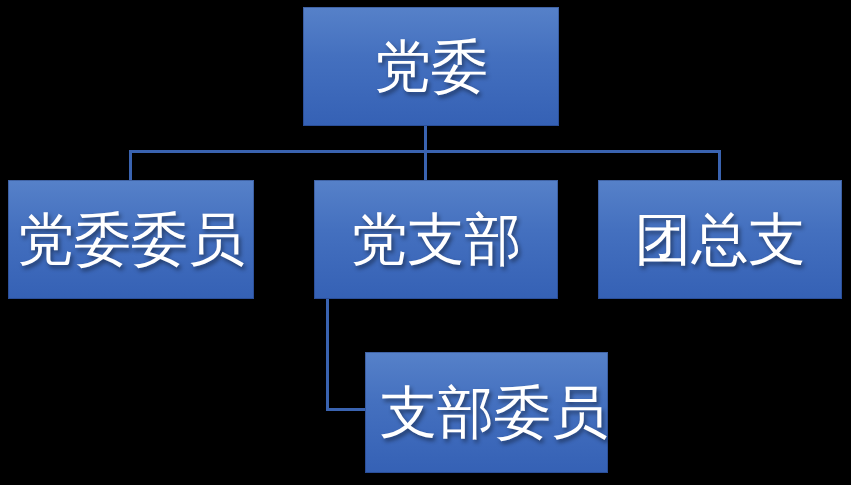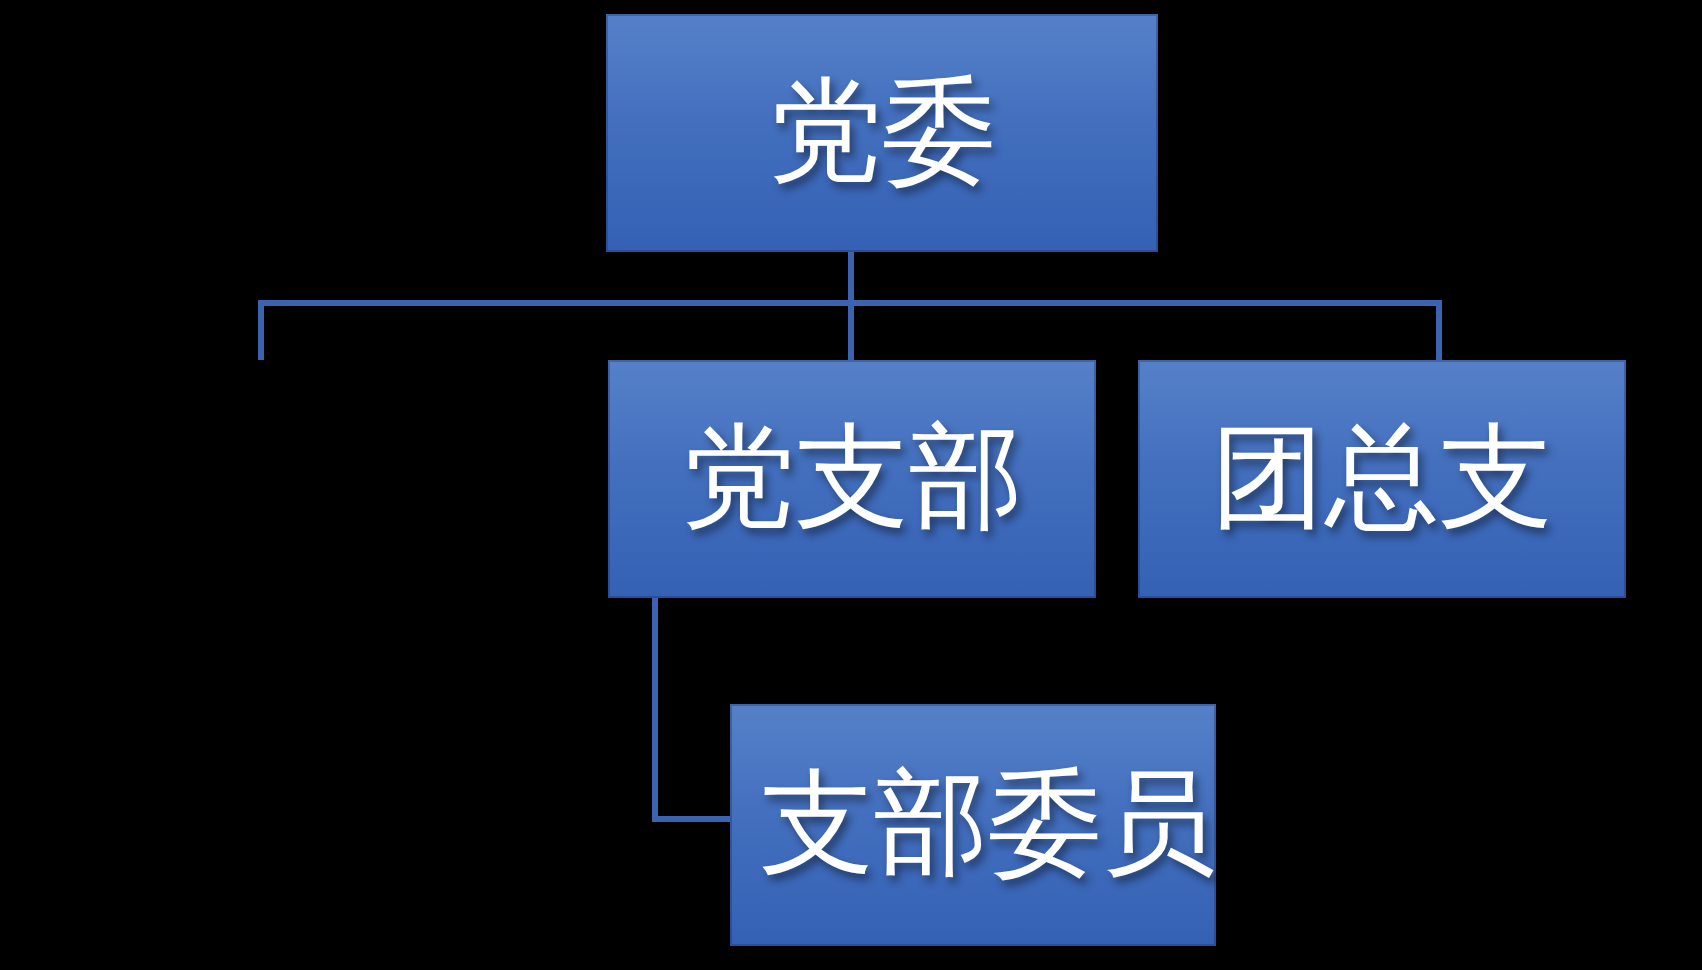"党委" .node-top { width: 276px -> 256px }
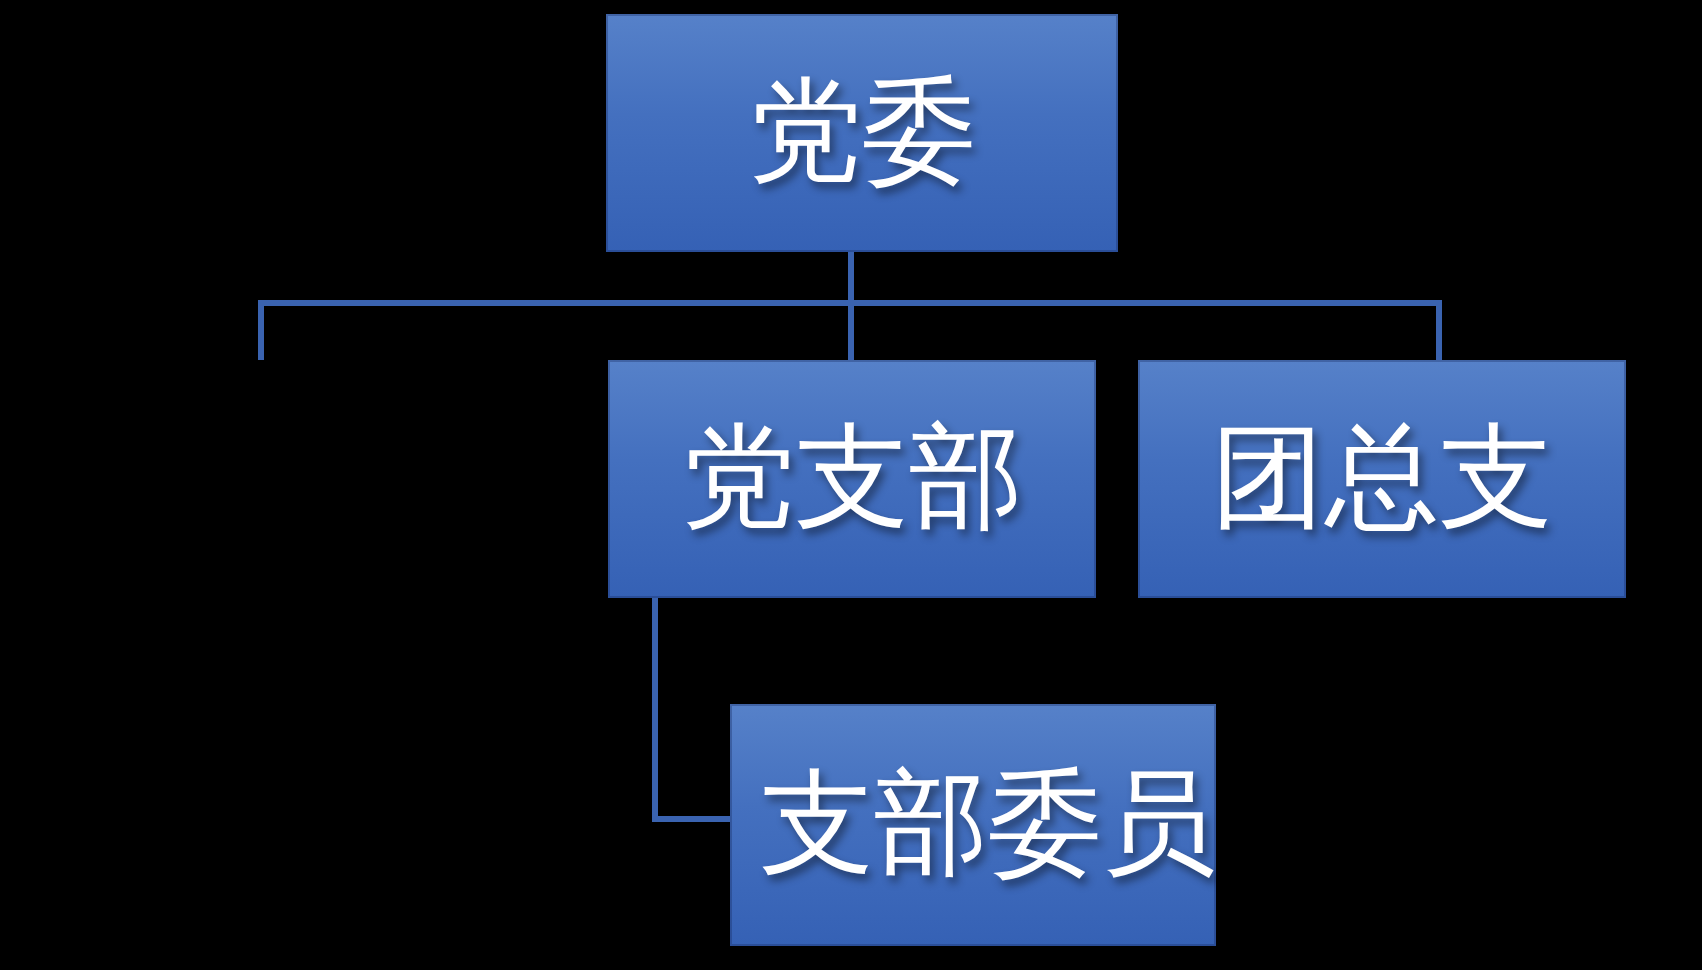"党委委员" div.node { html: none -> <div> <span>党委委员</span> </div> }
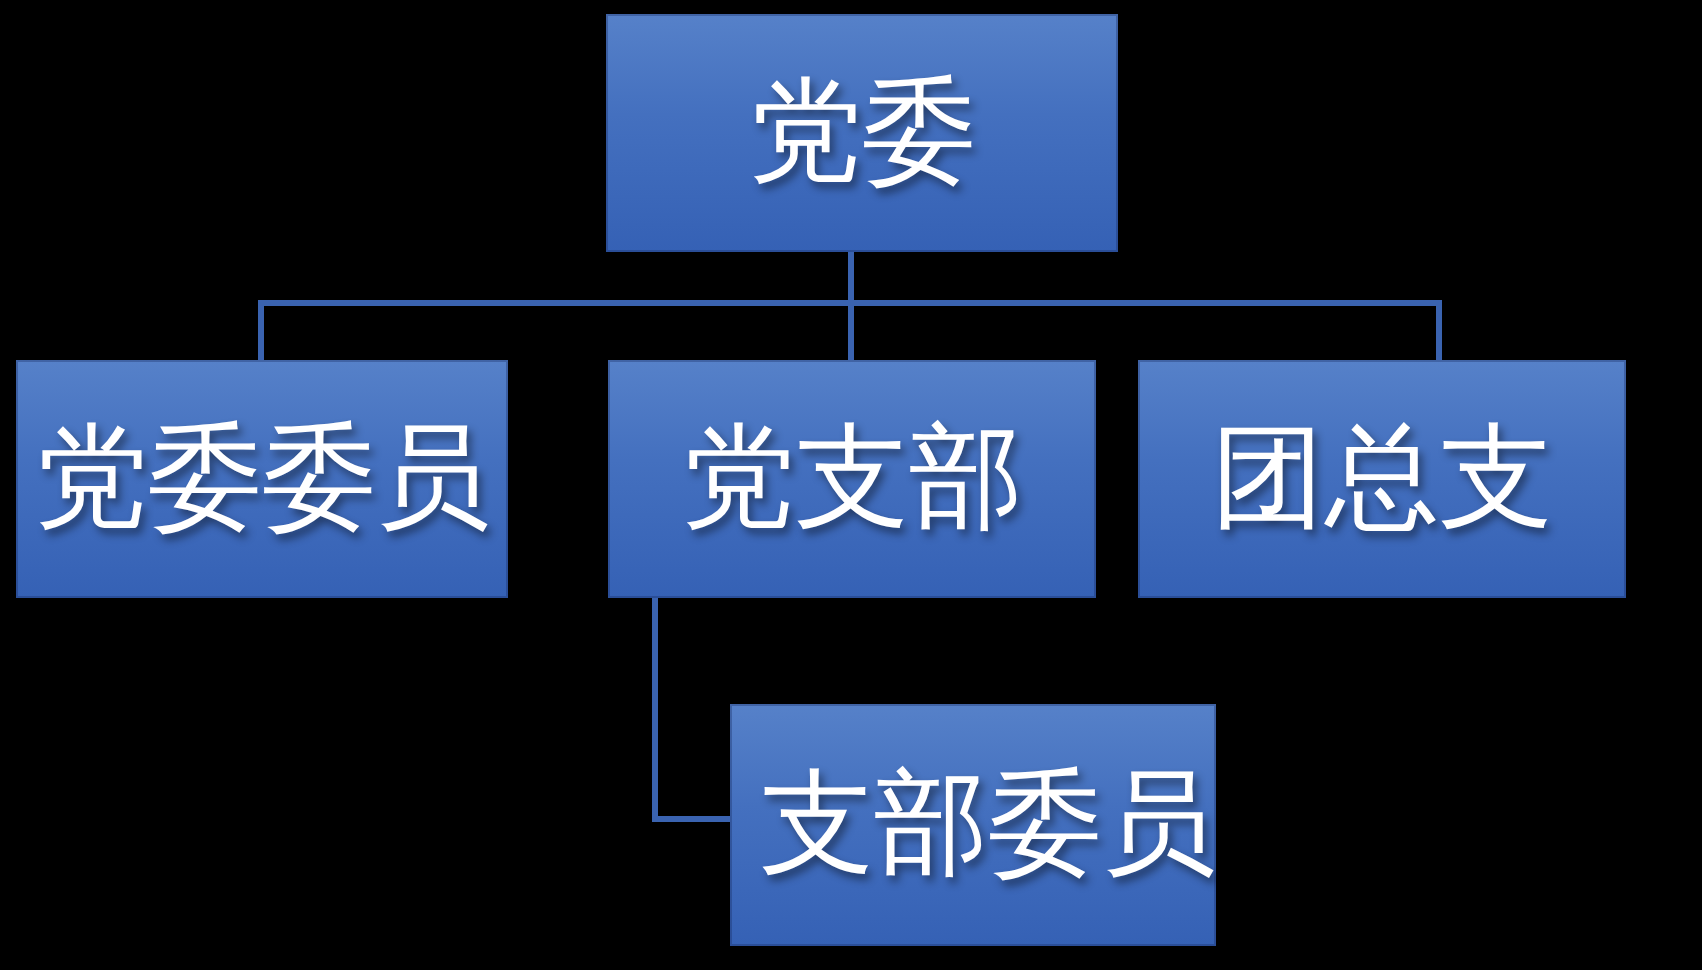"党支部" .node-mid { left: 304px -> 314px }
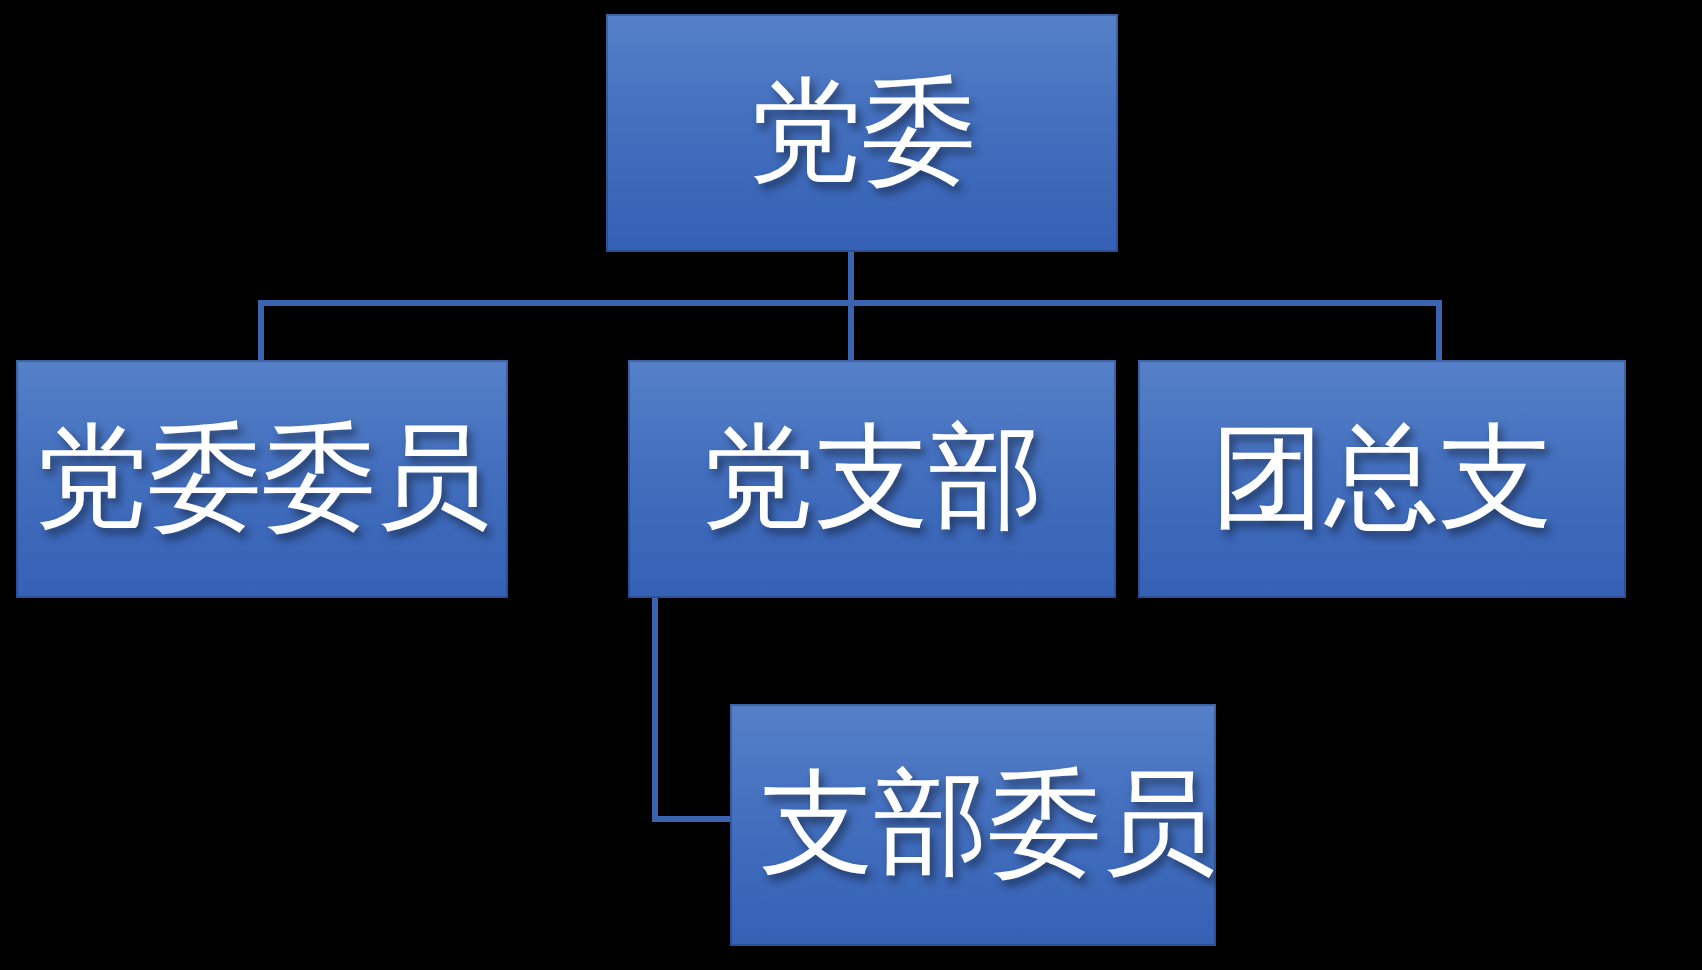"团总支" .node-right { left: 569px -> 598px }
